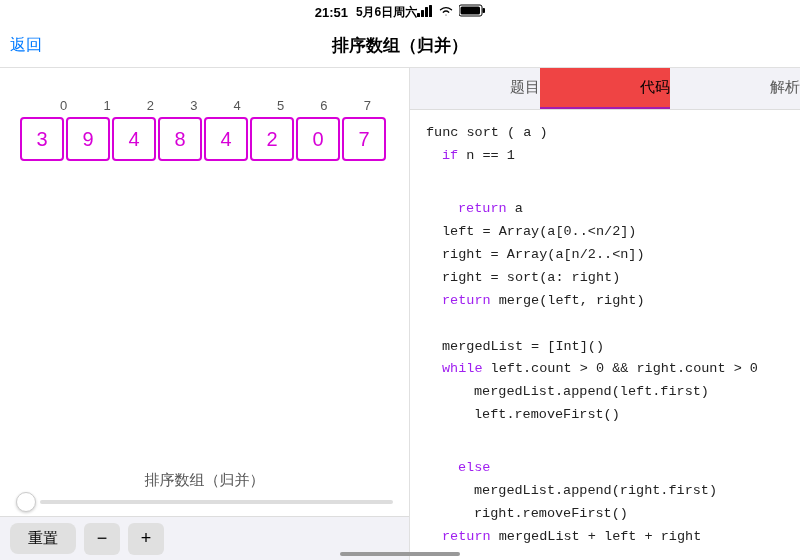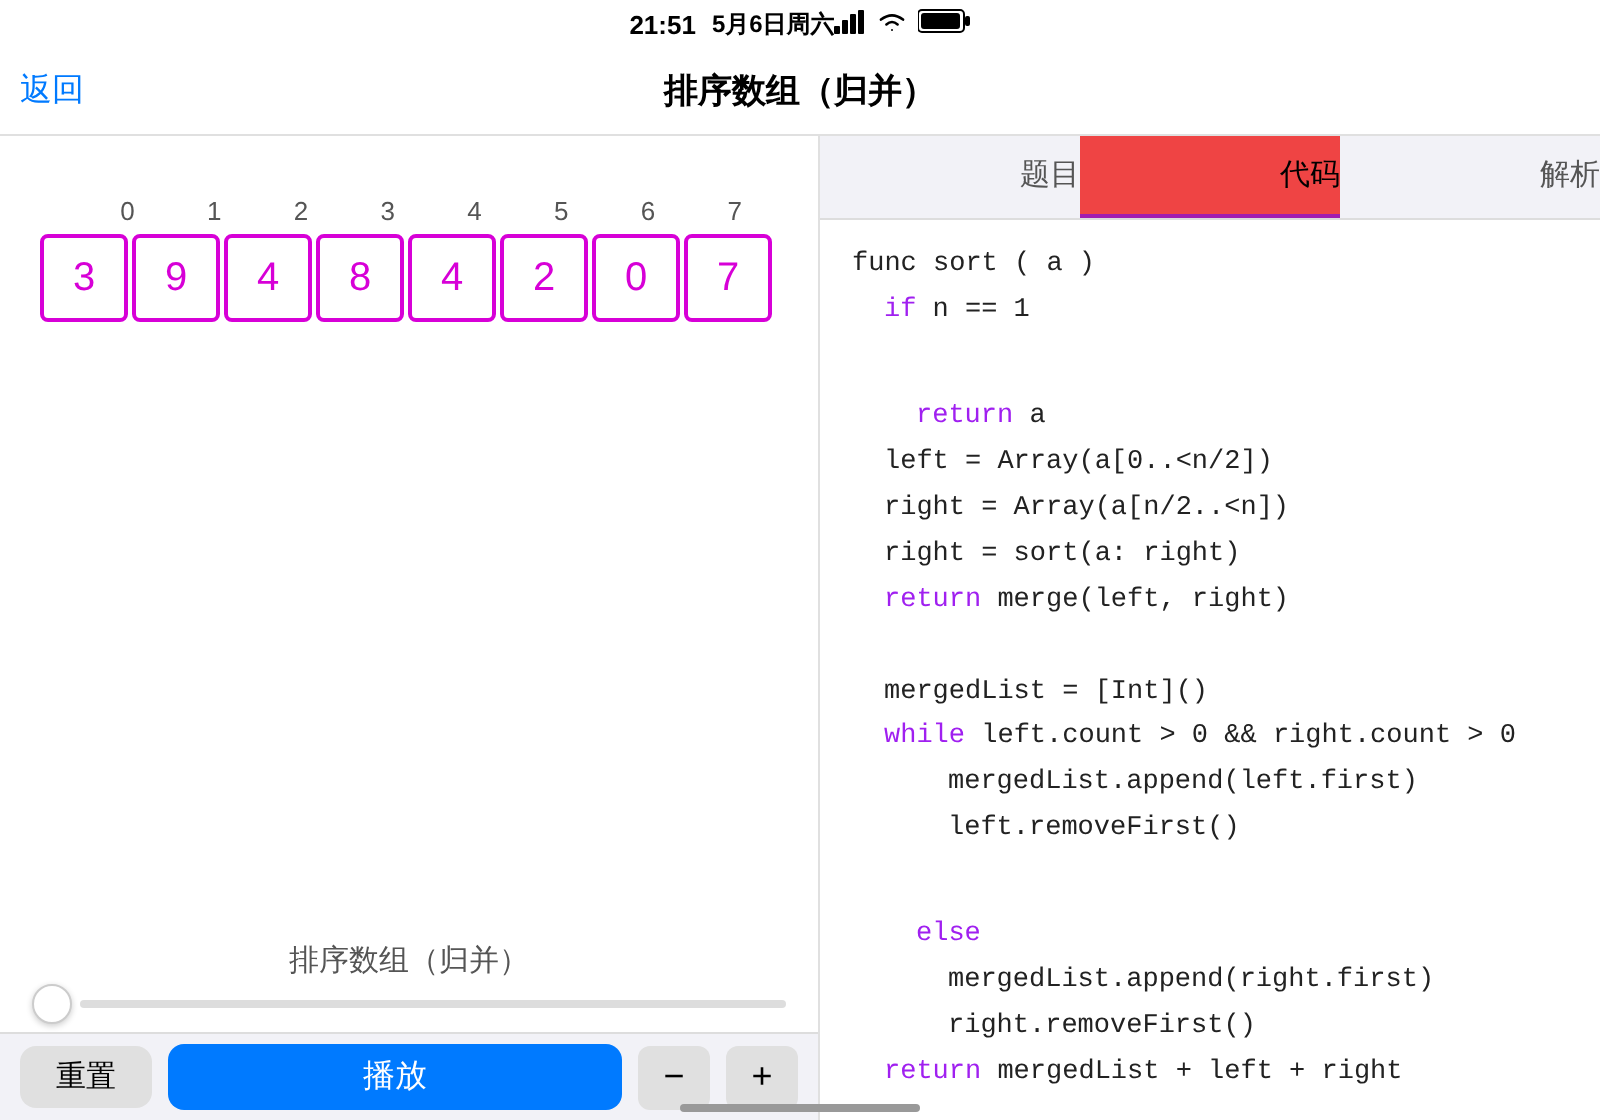"播放" button.btn-play { html: <button>播放</button> -> none }
